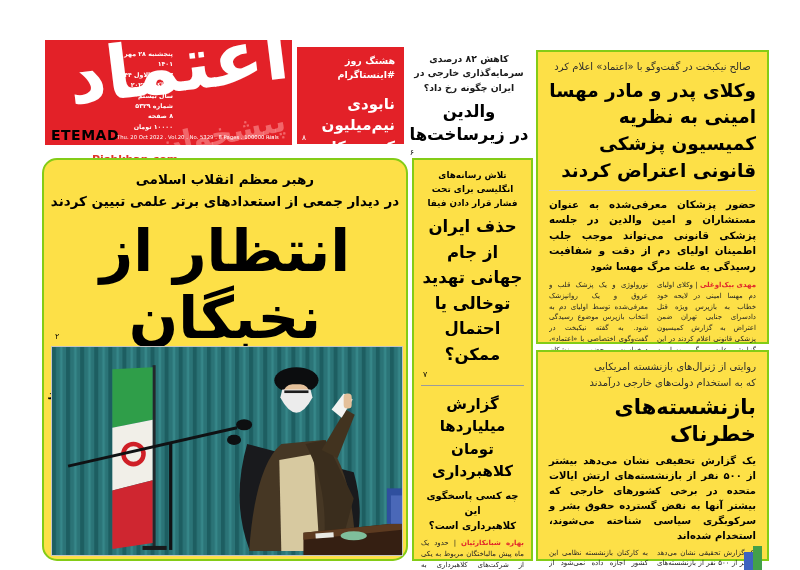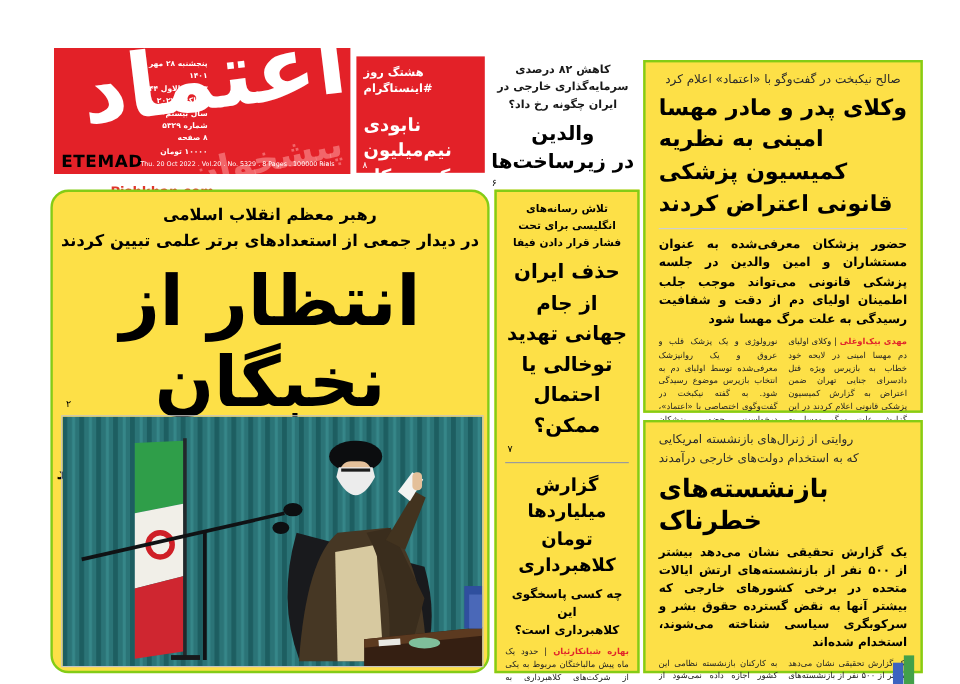"هشتگ روز" .right { text-align: left -> right }
